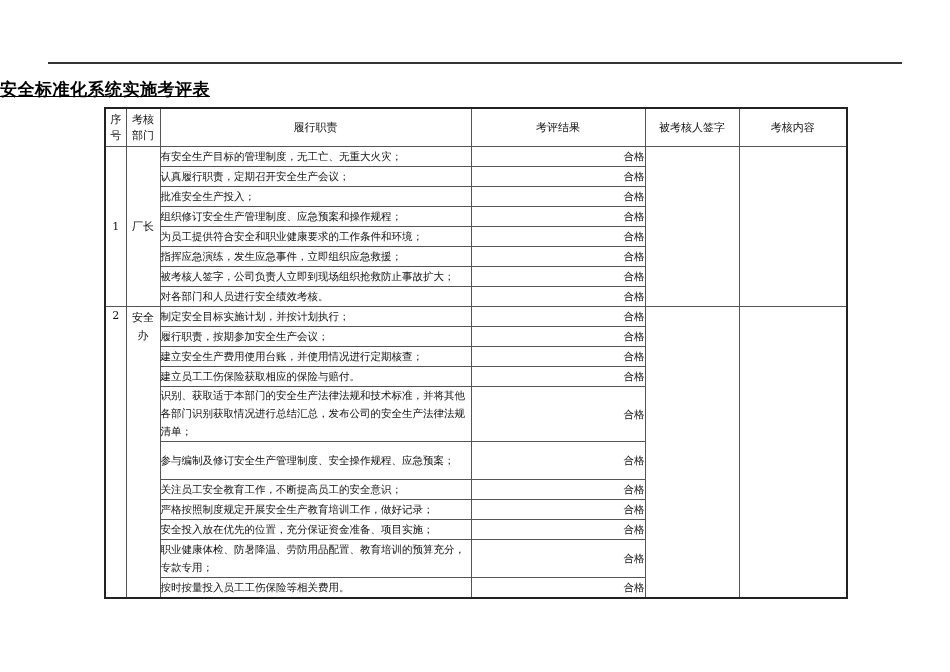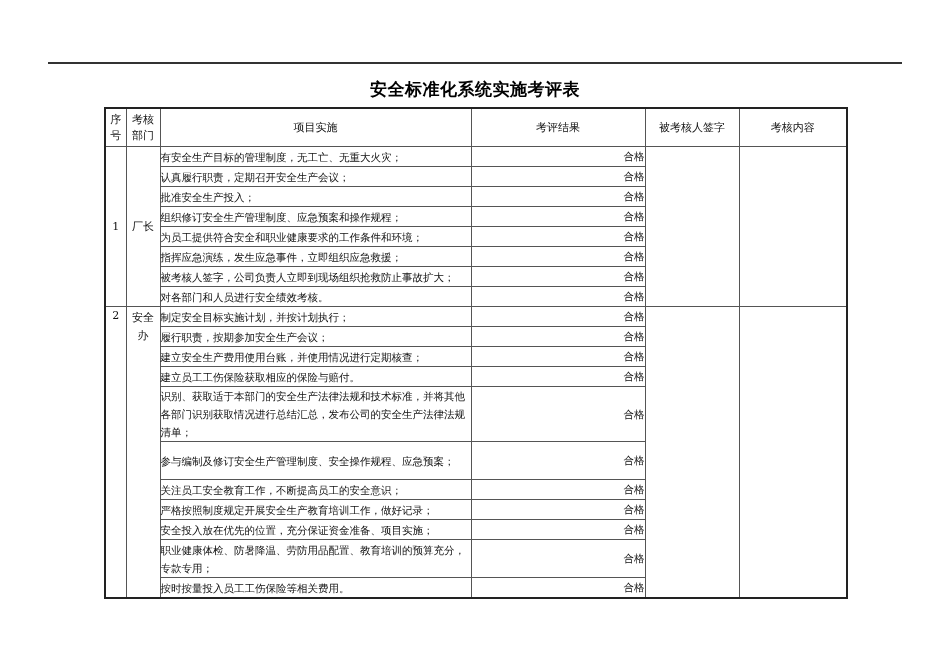"安全标准化系统实施考评表" .doc-title { text-align: center -> none; text-decoration: none -> underline }
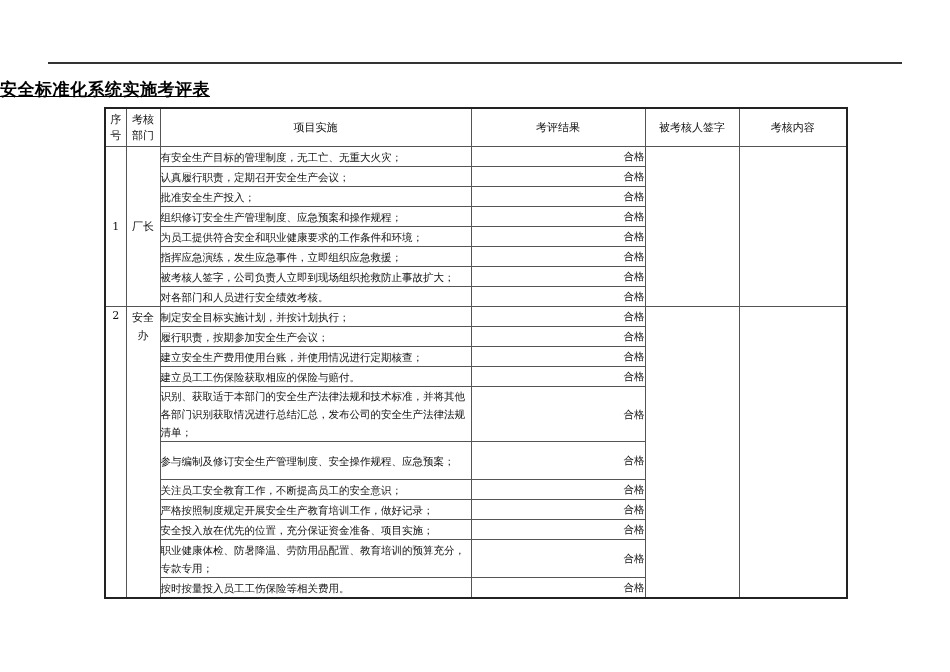"项目实施" th { text: 项目实施 -> 履行职责 }
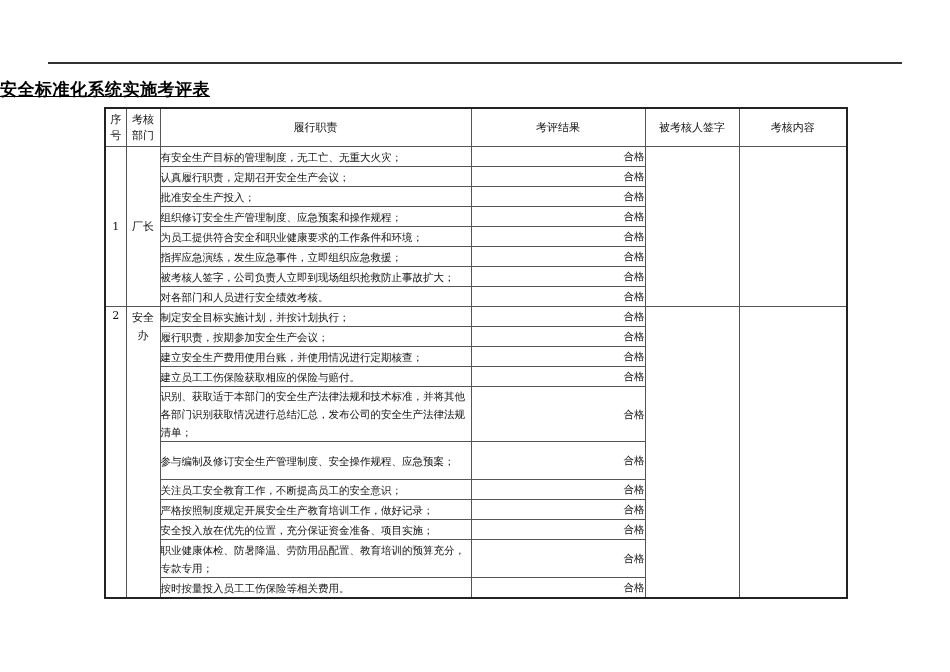"有安全生产目标的管理制度，无工亡、无重大火灾；" td.content { font-family: none -> Liberation Serif, serif }
